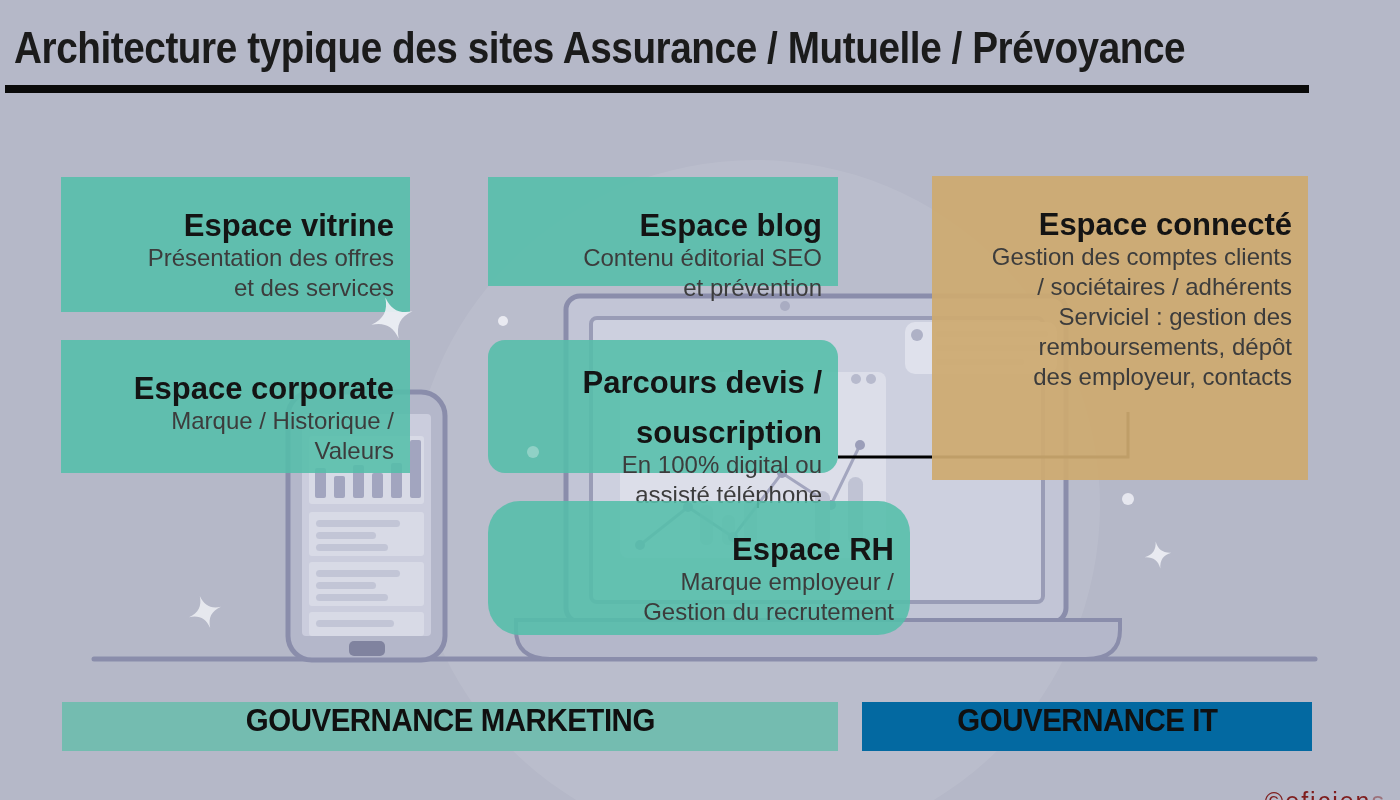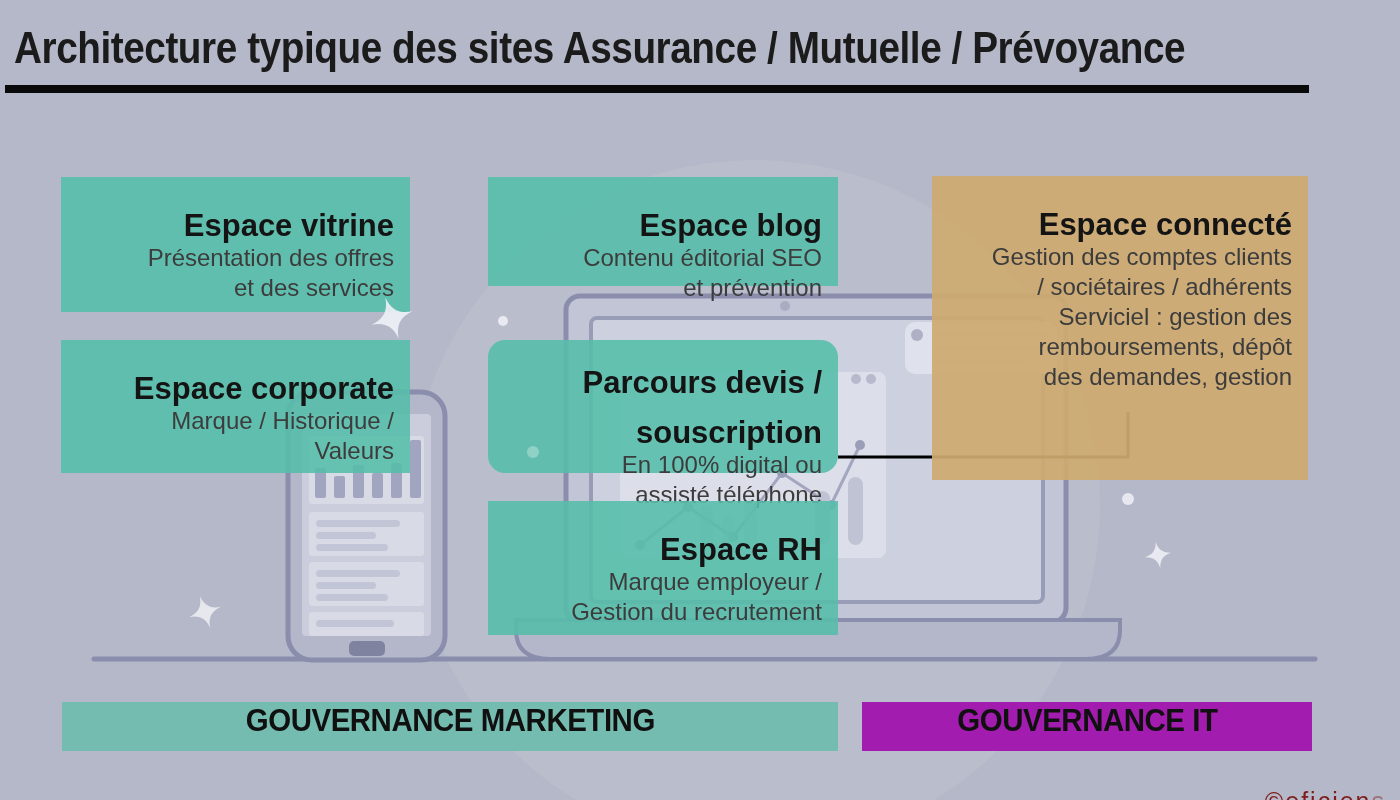"des demandes, gestion" div.box-sub { text: demandes, gestion -> employeur, contacts }
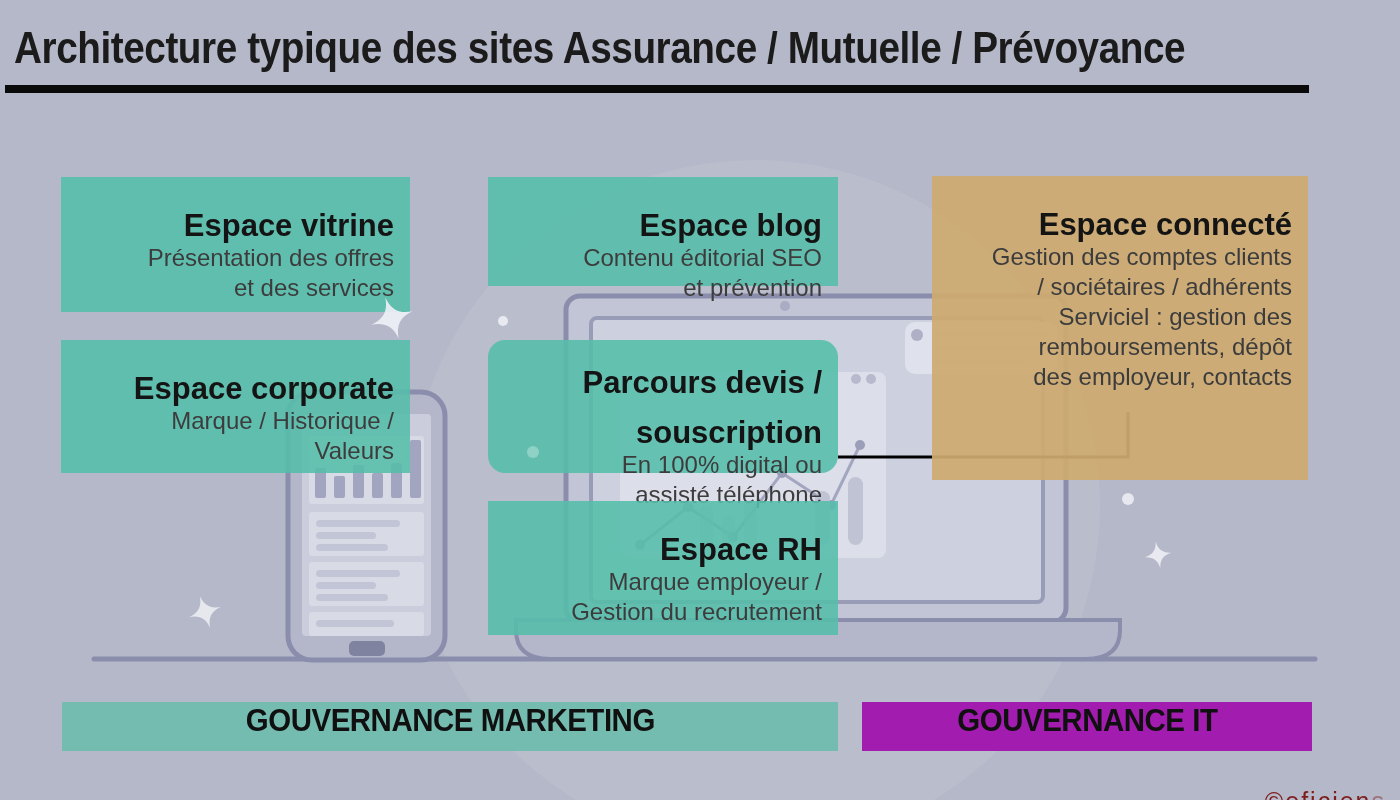"Espace RH" #box-rh { border-radius: none -> 32px; width: 350px -> 422px }
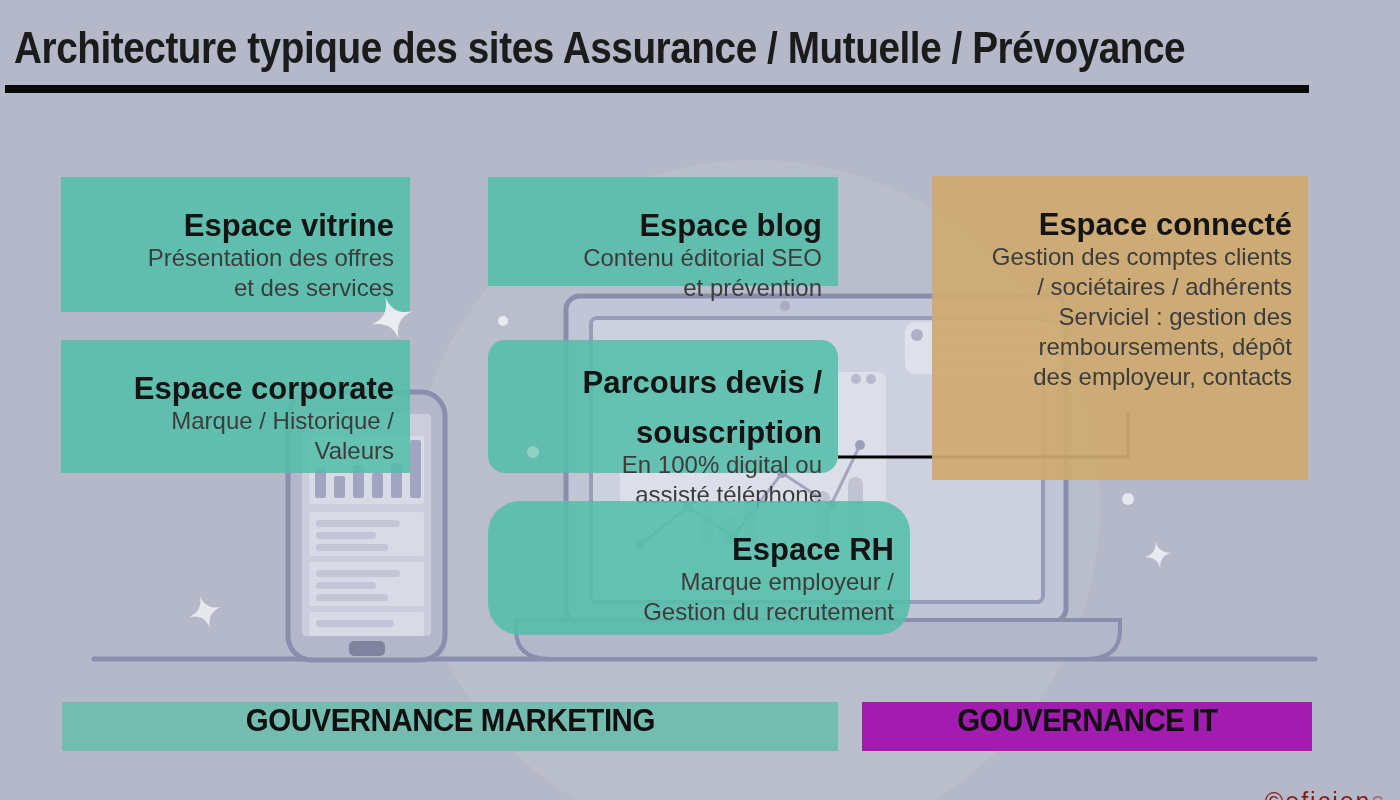"GOUVERNANCE IT" #gov-it { background: #a21caf -> #0369a1 }
